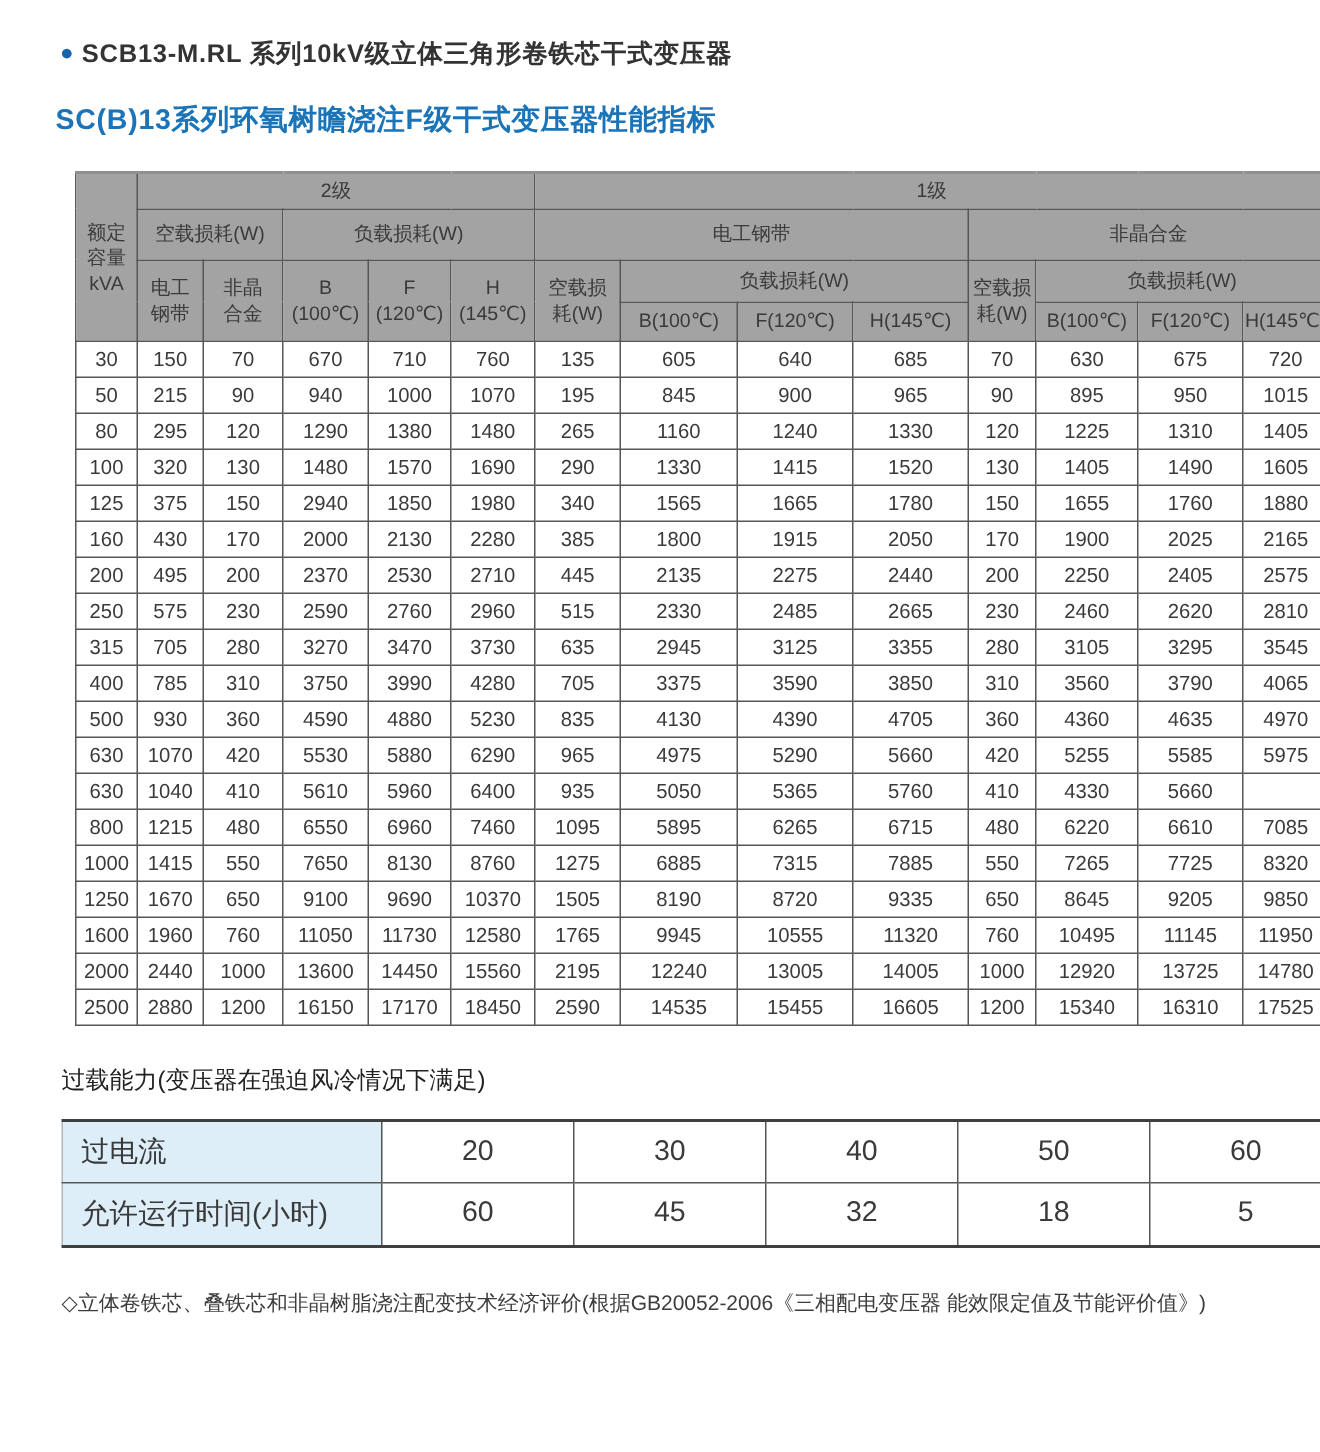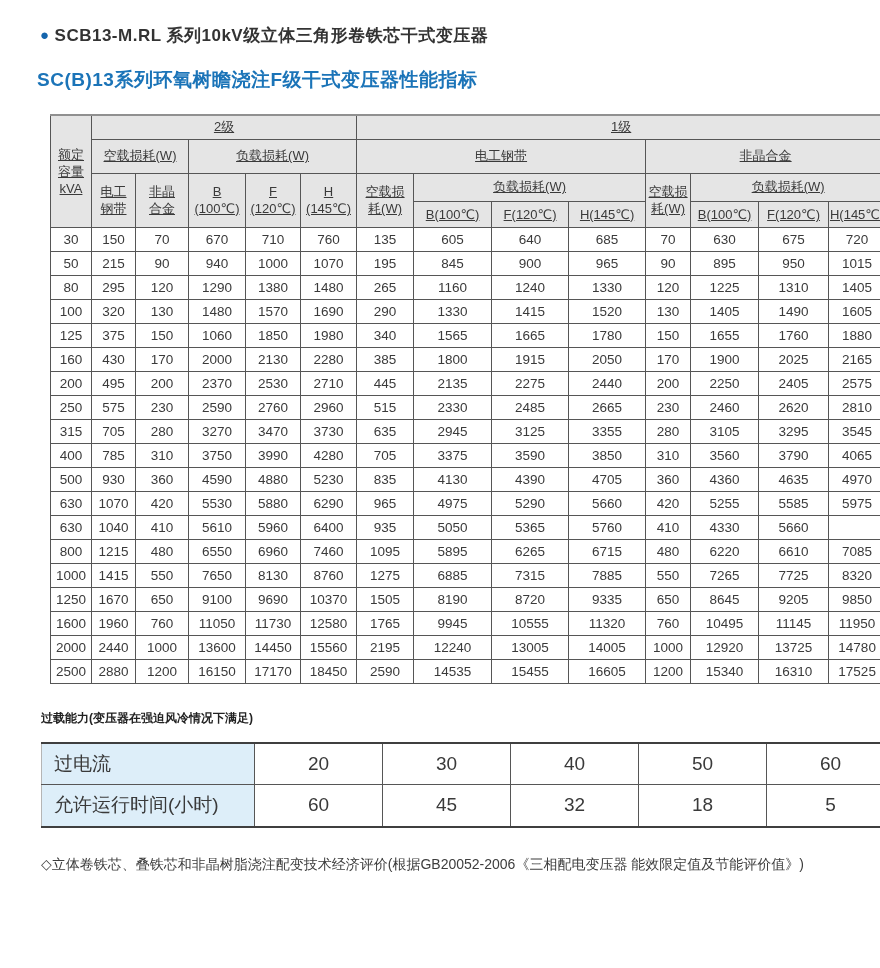"2级" table.spec th { background: #e5e5e5 -> #a3a3a3; text-decoration: underline -> none }
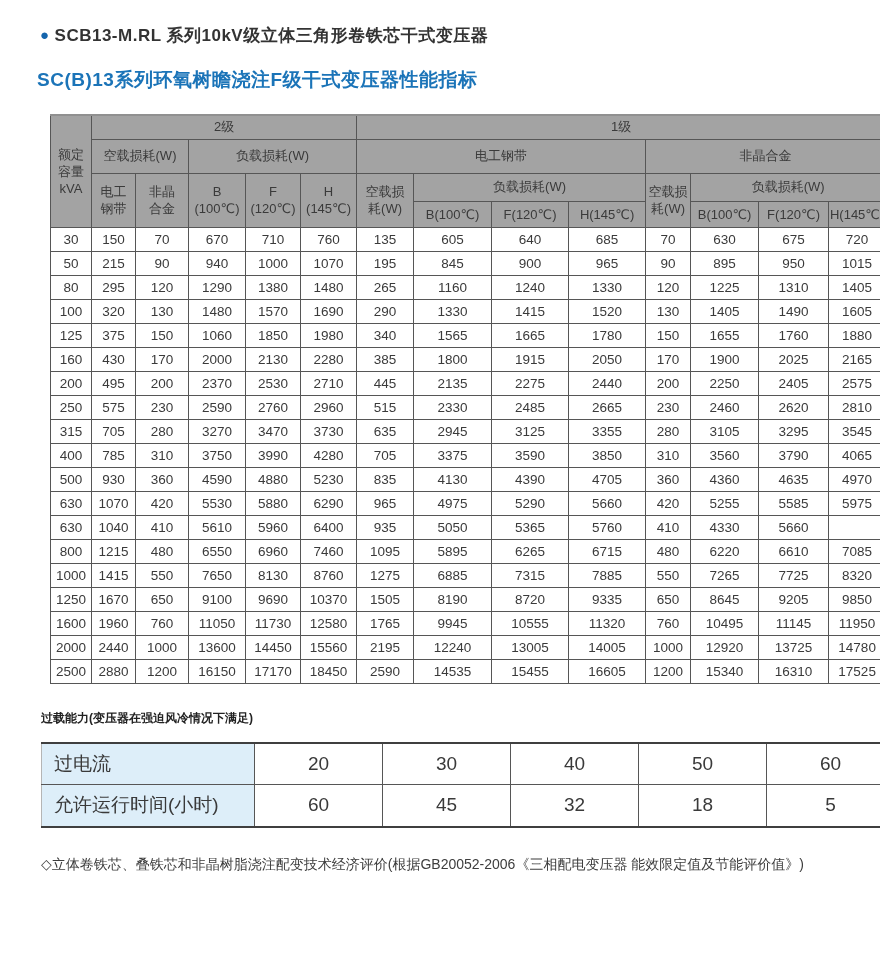"1060" td { text: 1060 -> 2940 }
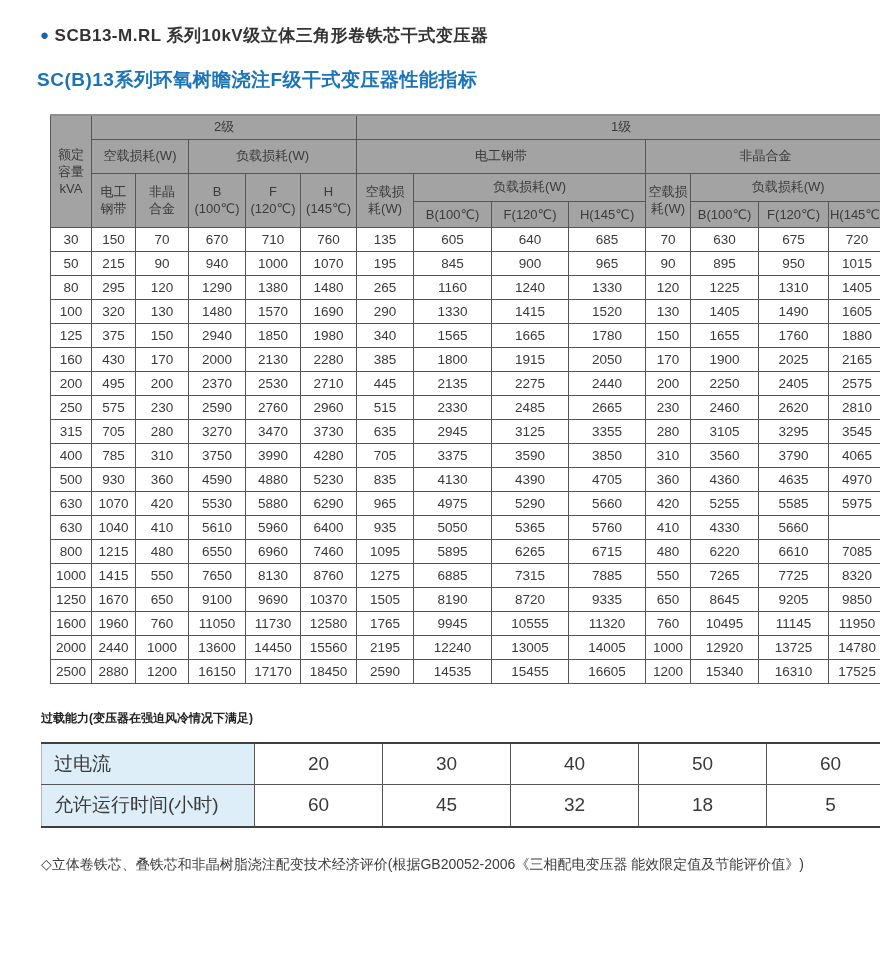"过载能力(变压器在强迫风冷情况下满足)" .overload-title { font-size: 12px -> 16px; font-weight: bold -> none }
